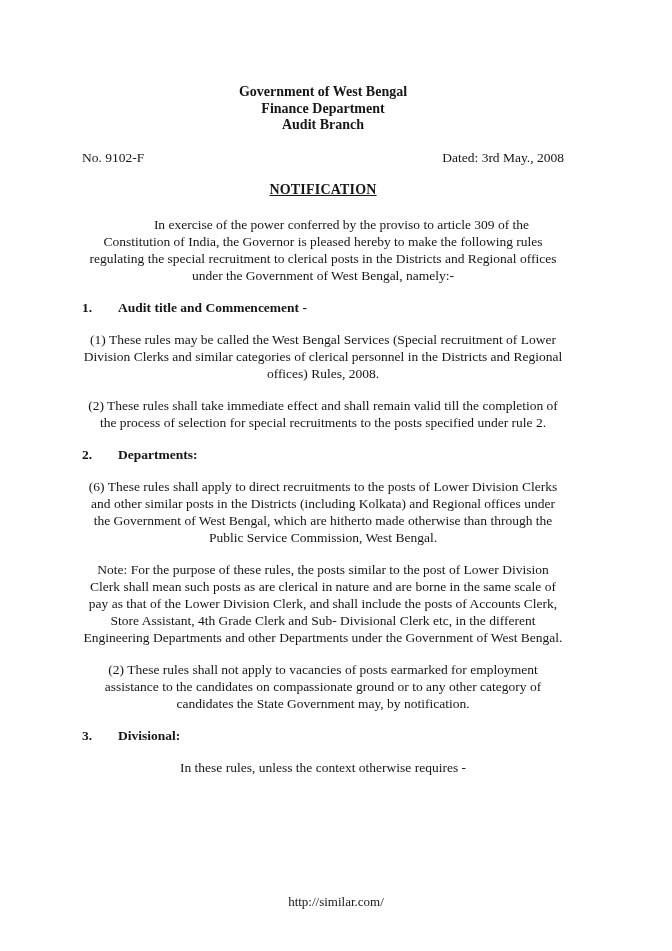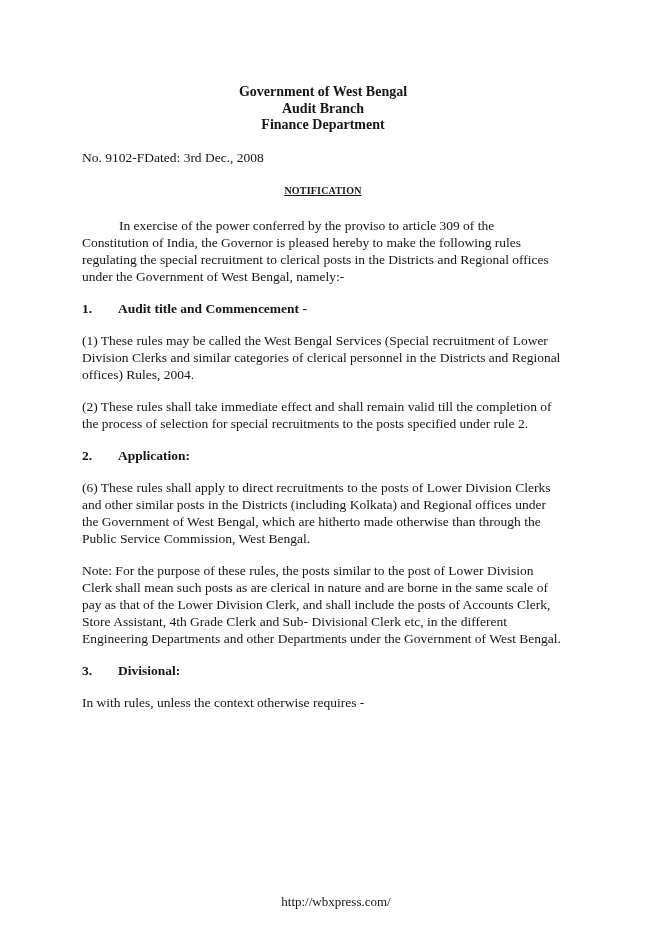"Audit Branch" div { order: before "Finance Department" -> after "Finance Department" }
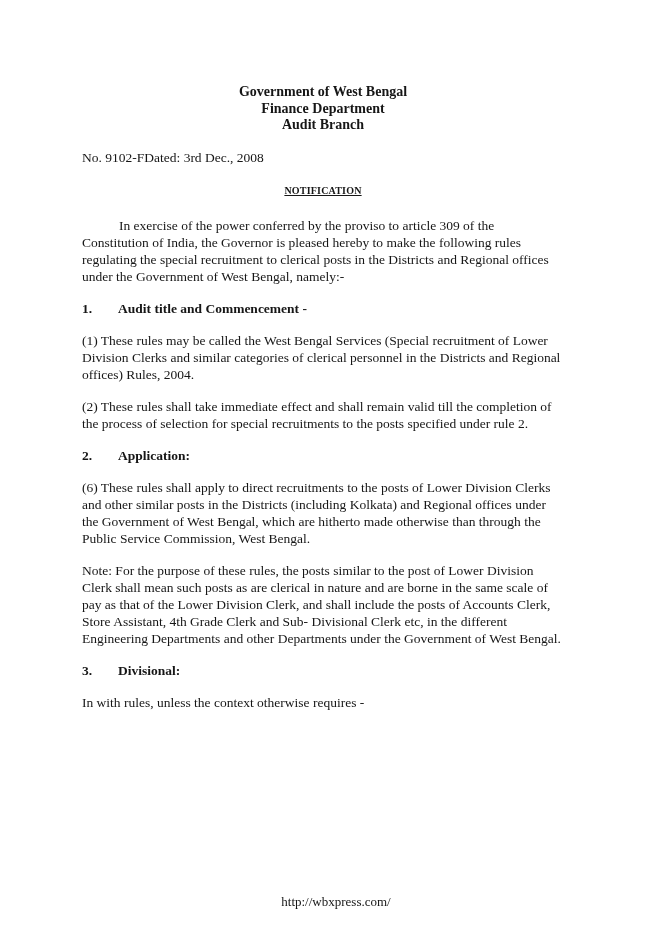"No. 9102-F" .ref-row { justify-content: flex-start -> space-between }
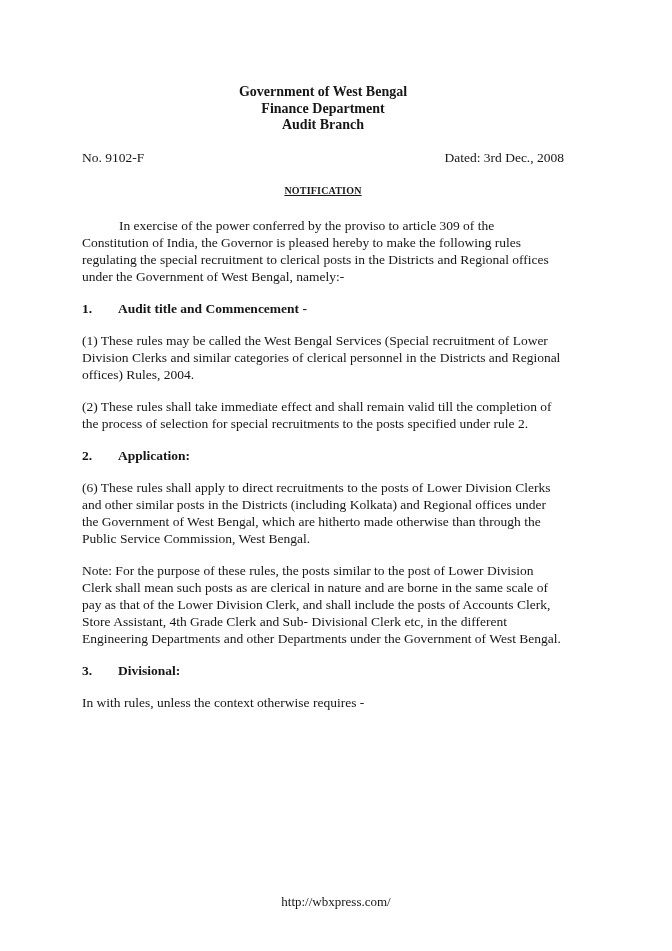"Dated: 3rd Dec., 2008" span { text: Dec -> May }
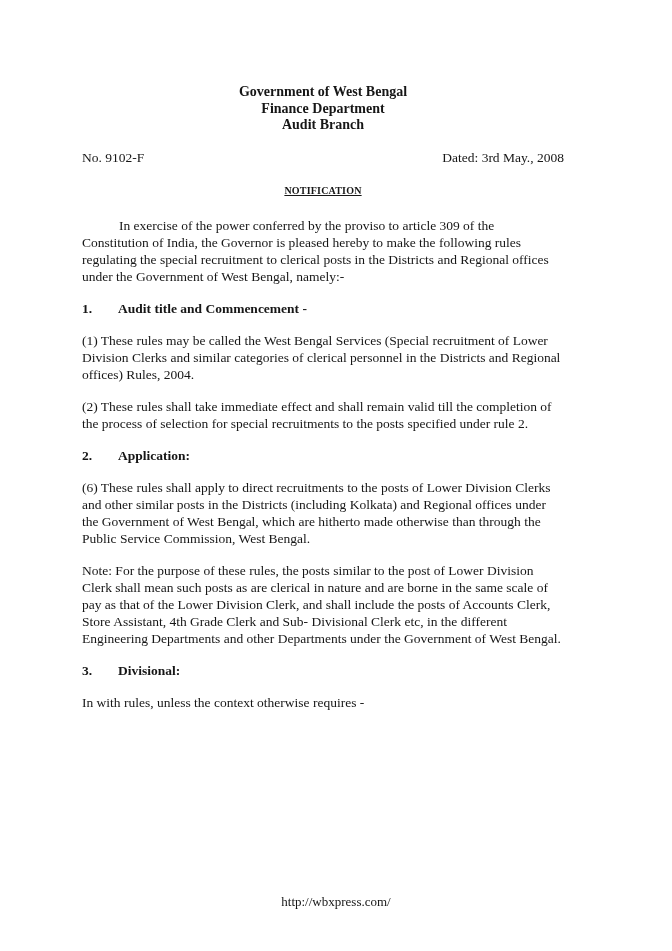"NOTIFICATION" .doc-title span { font-size: 10px -> 14px }
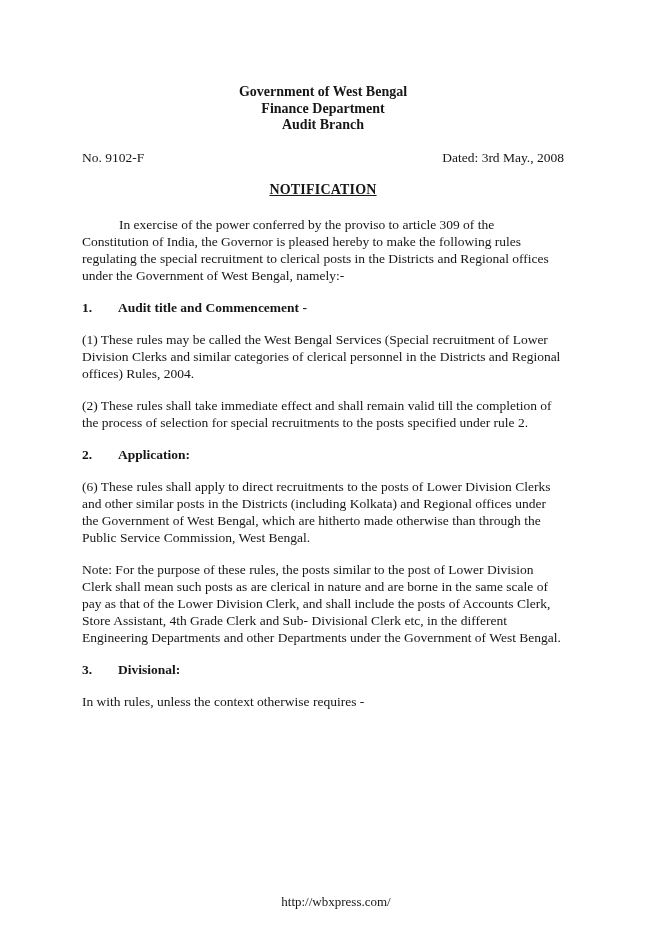"In exercise of the power" .para { text-align: left -> center }
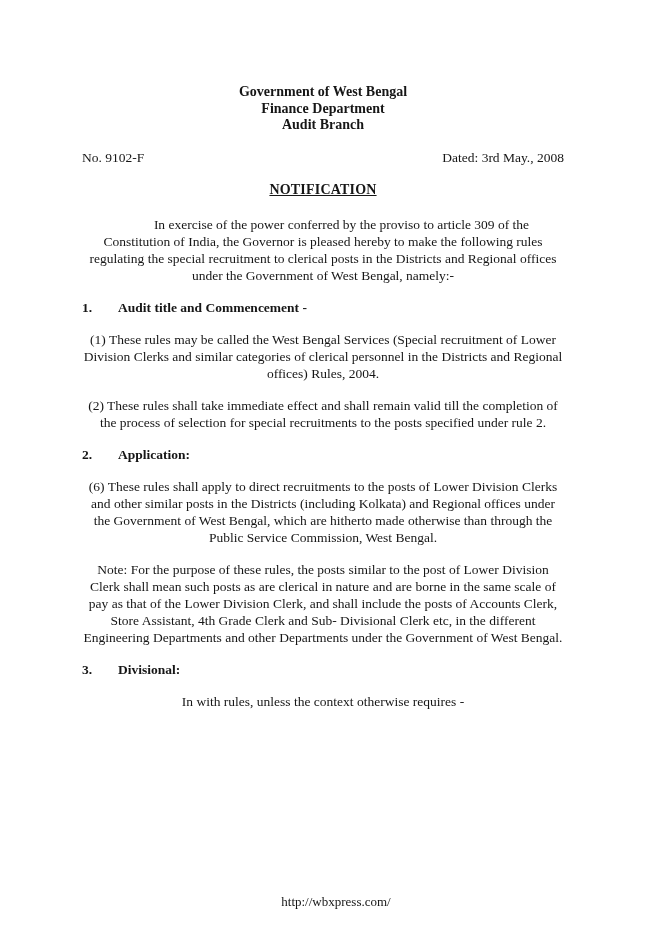"(1) These rules may be" p.para { text: 2004 -> 2008 }
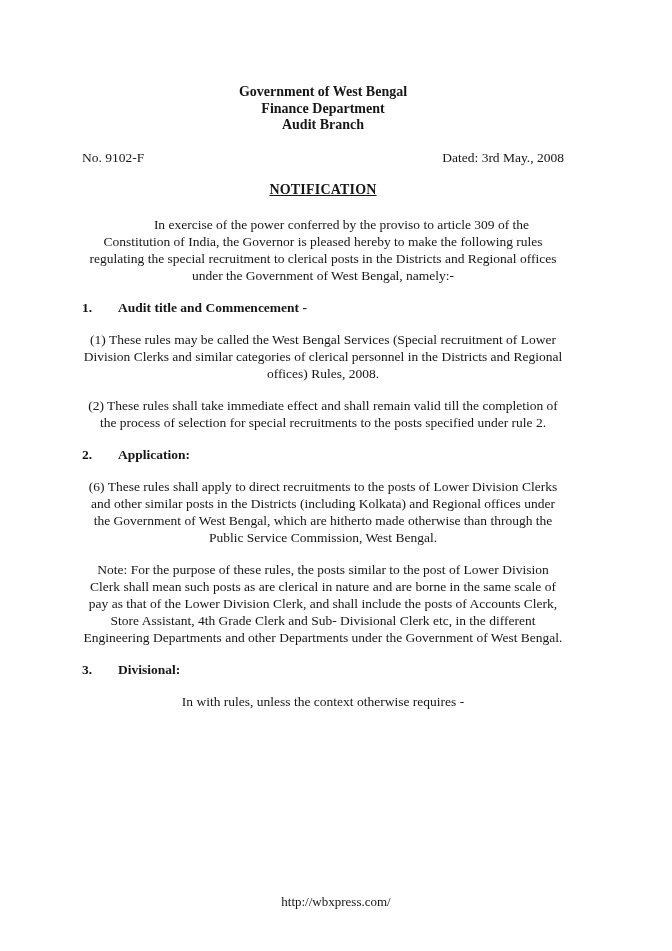"Application:" span.h-label { text: Application -> Departments }
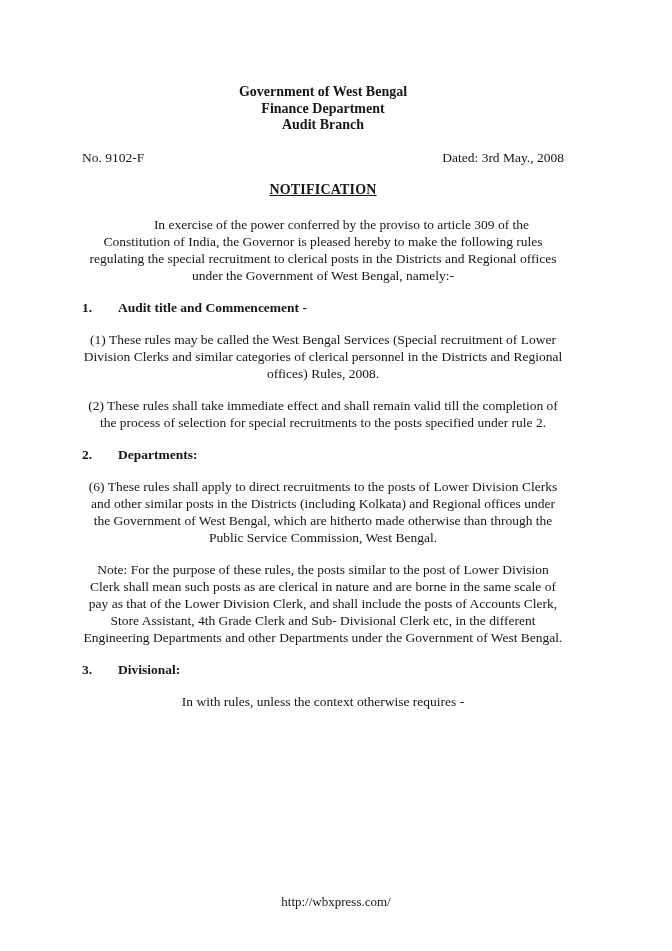"(2) These rules shall not" p.para { html: none -> <p>(2) These rules shall not apply to vacancies of posts earmarked for employment assistance to the candidates on compassionate ground or to any other category of candidates the State Government may, by notification.</p> }
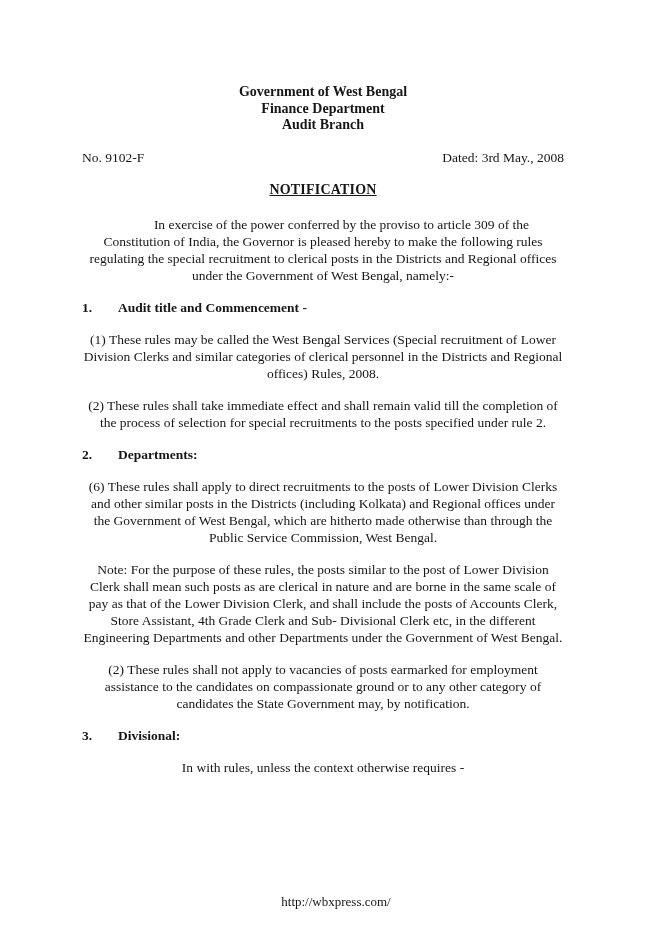"In with rules, unless the" p.para { text: with -> these }
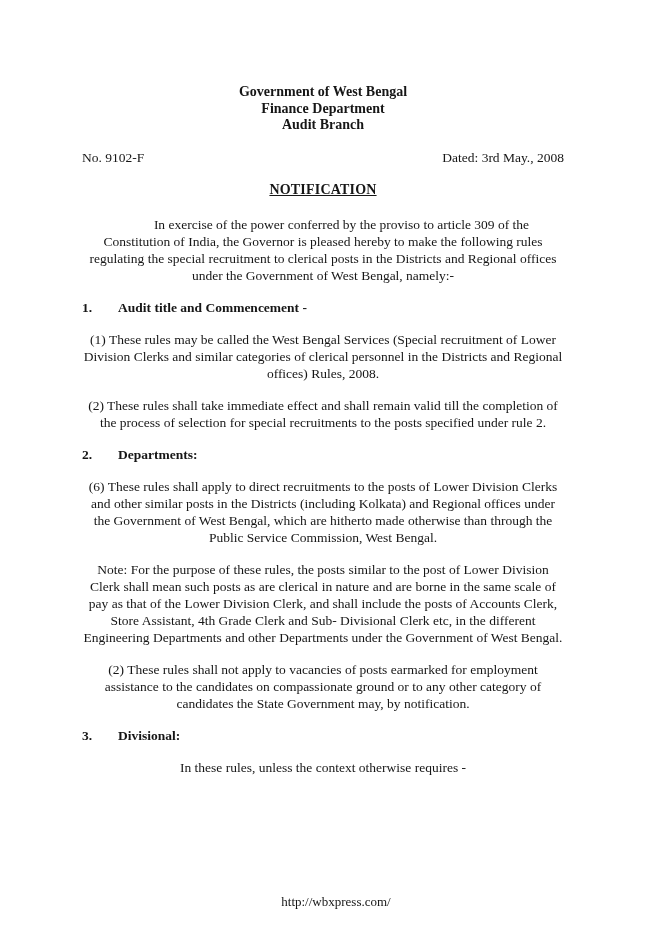"http://wbxpress.com/" div.doc-footer { text: http://wbxpress.com/ -> http://similar.com/ }
